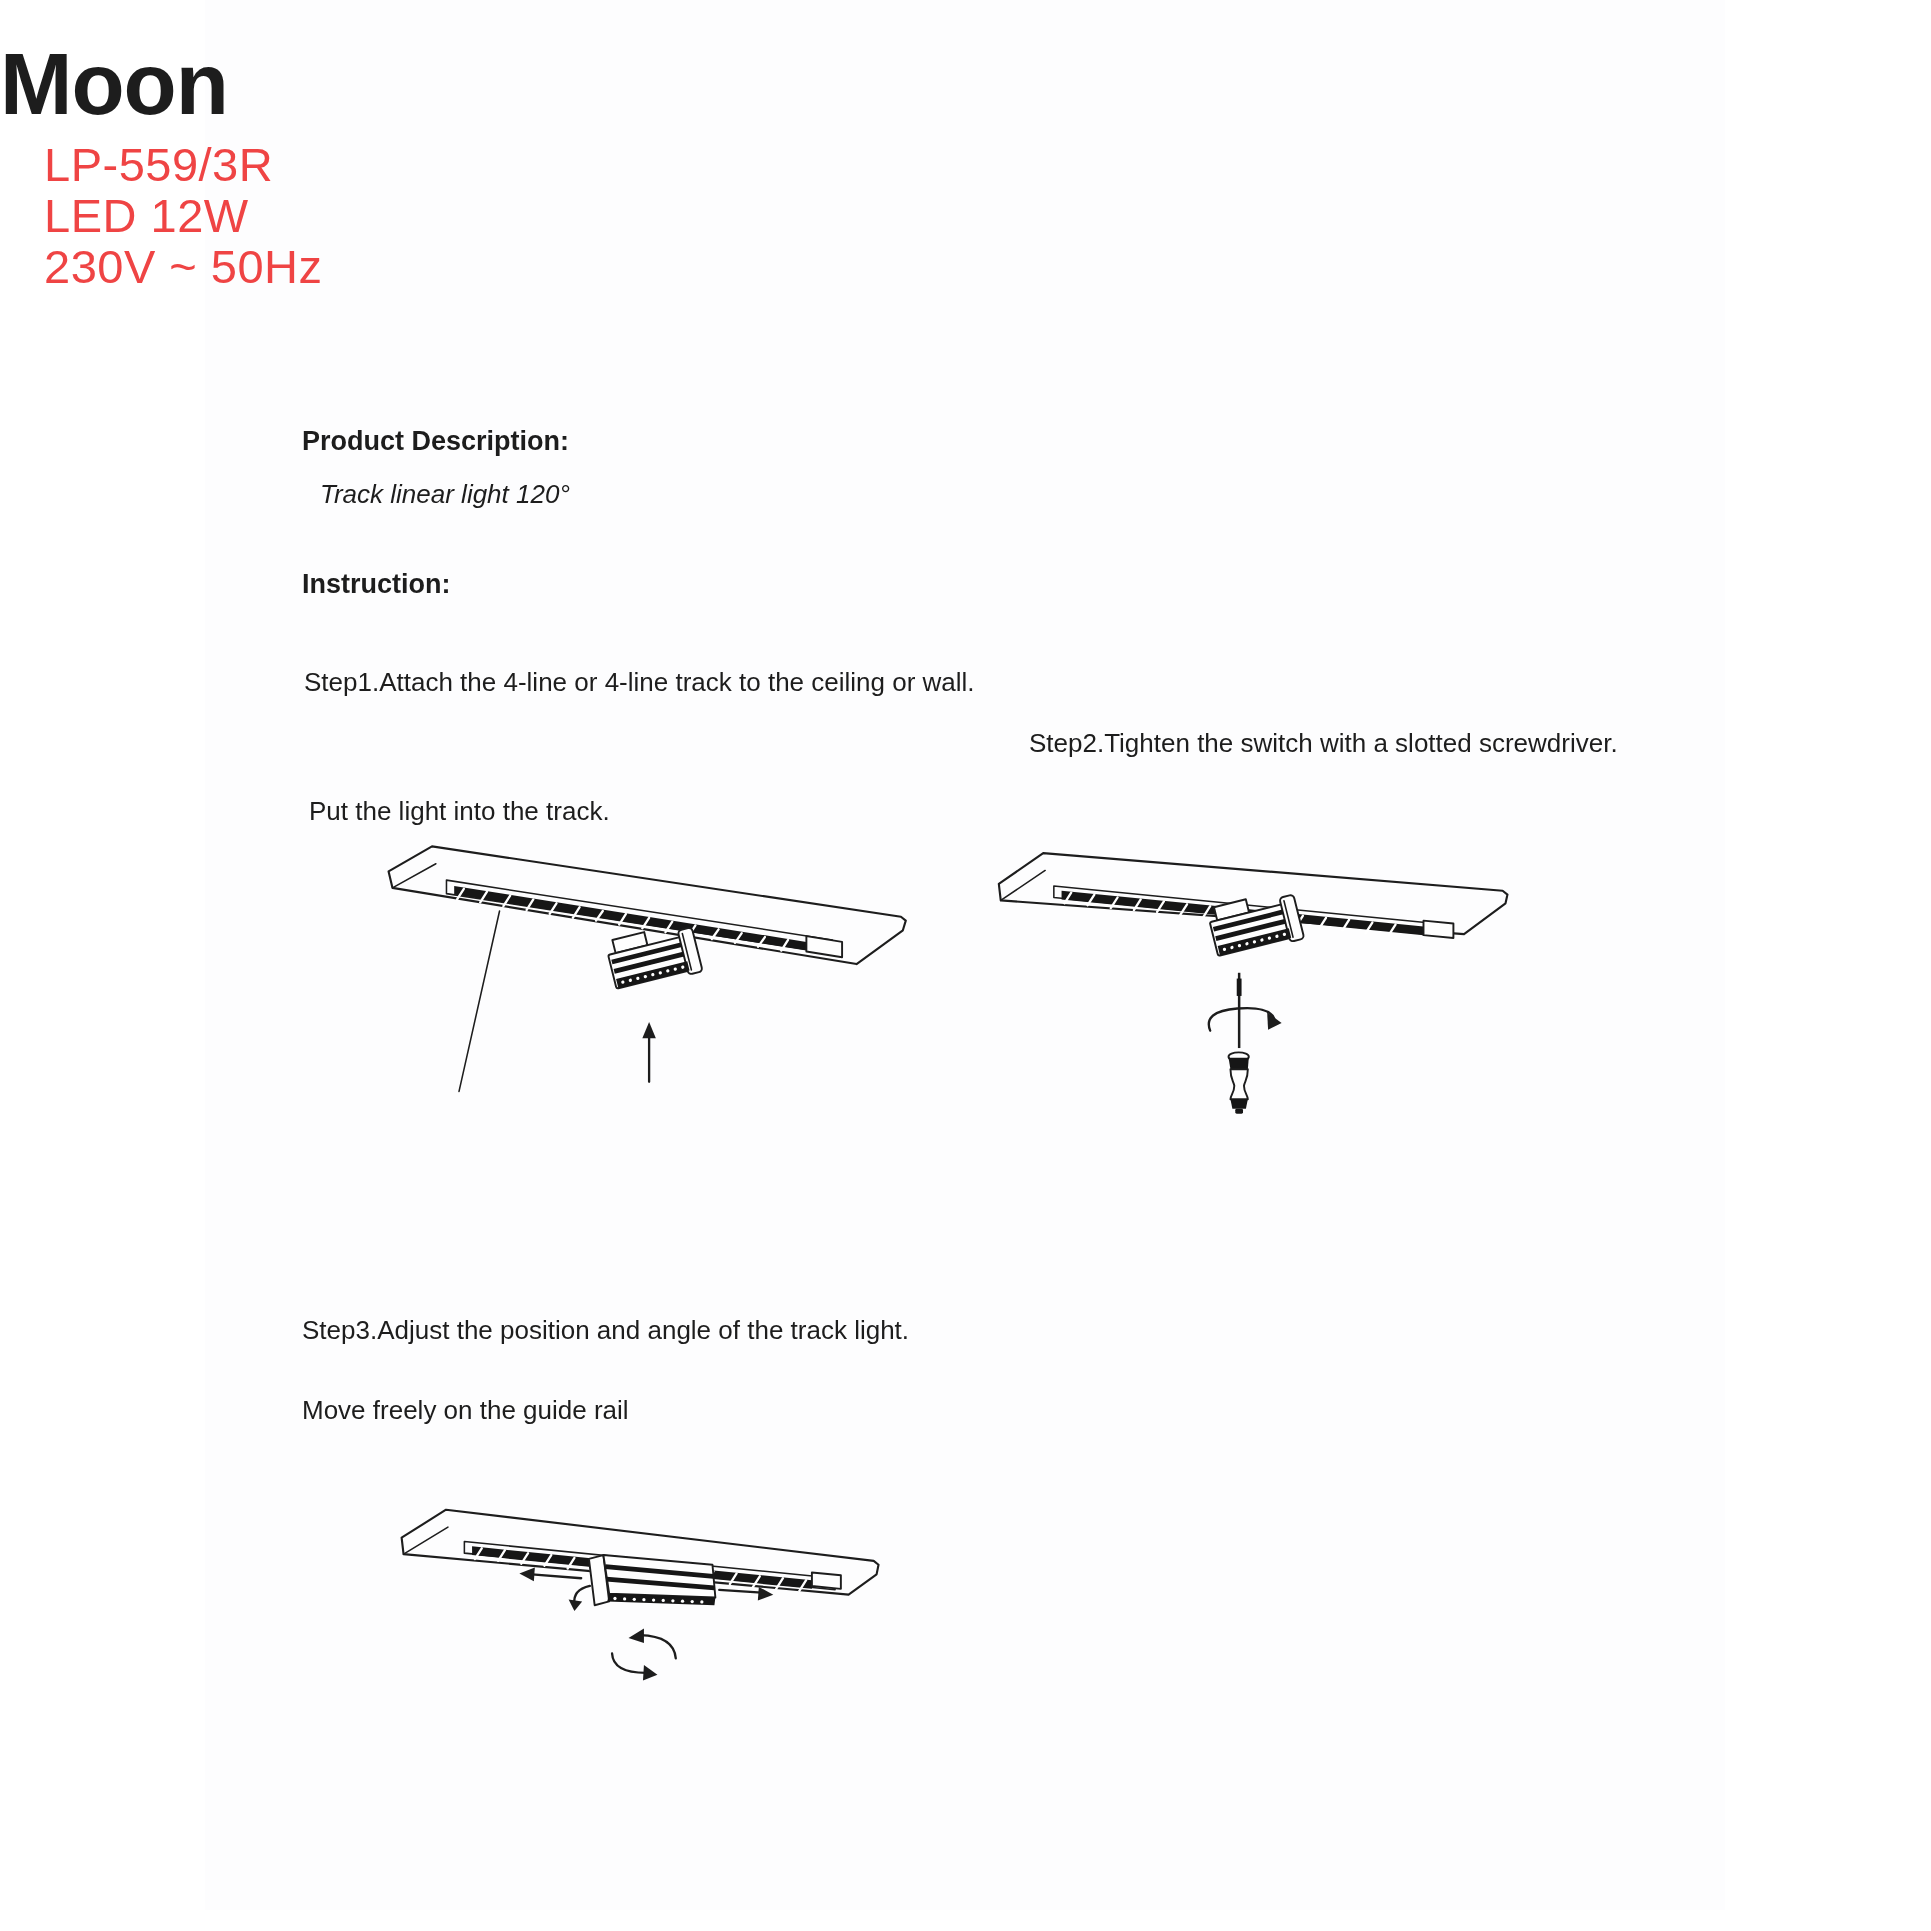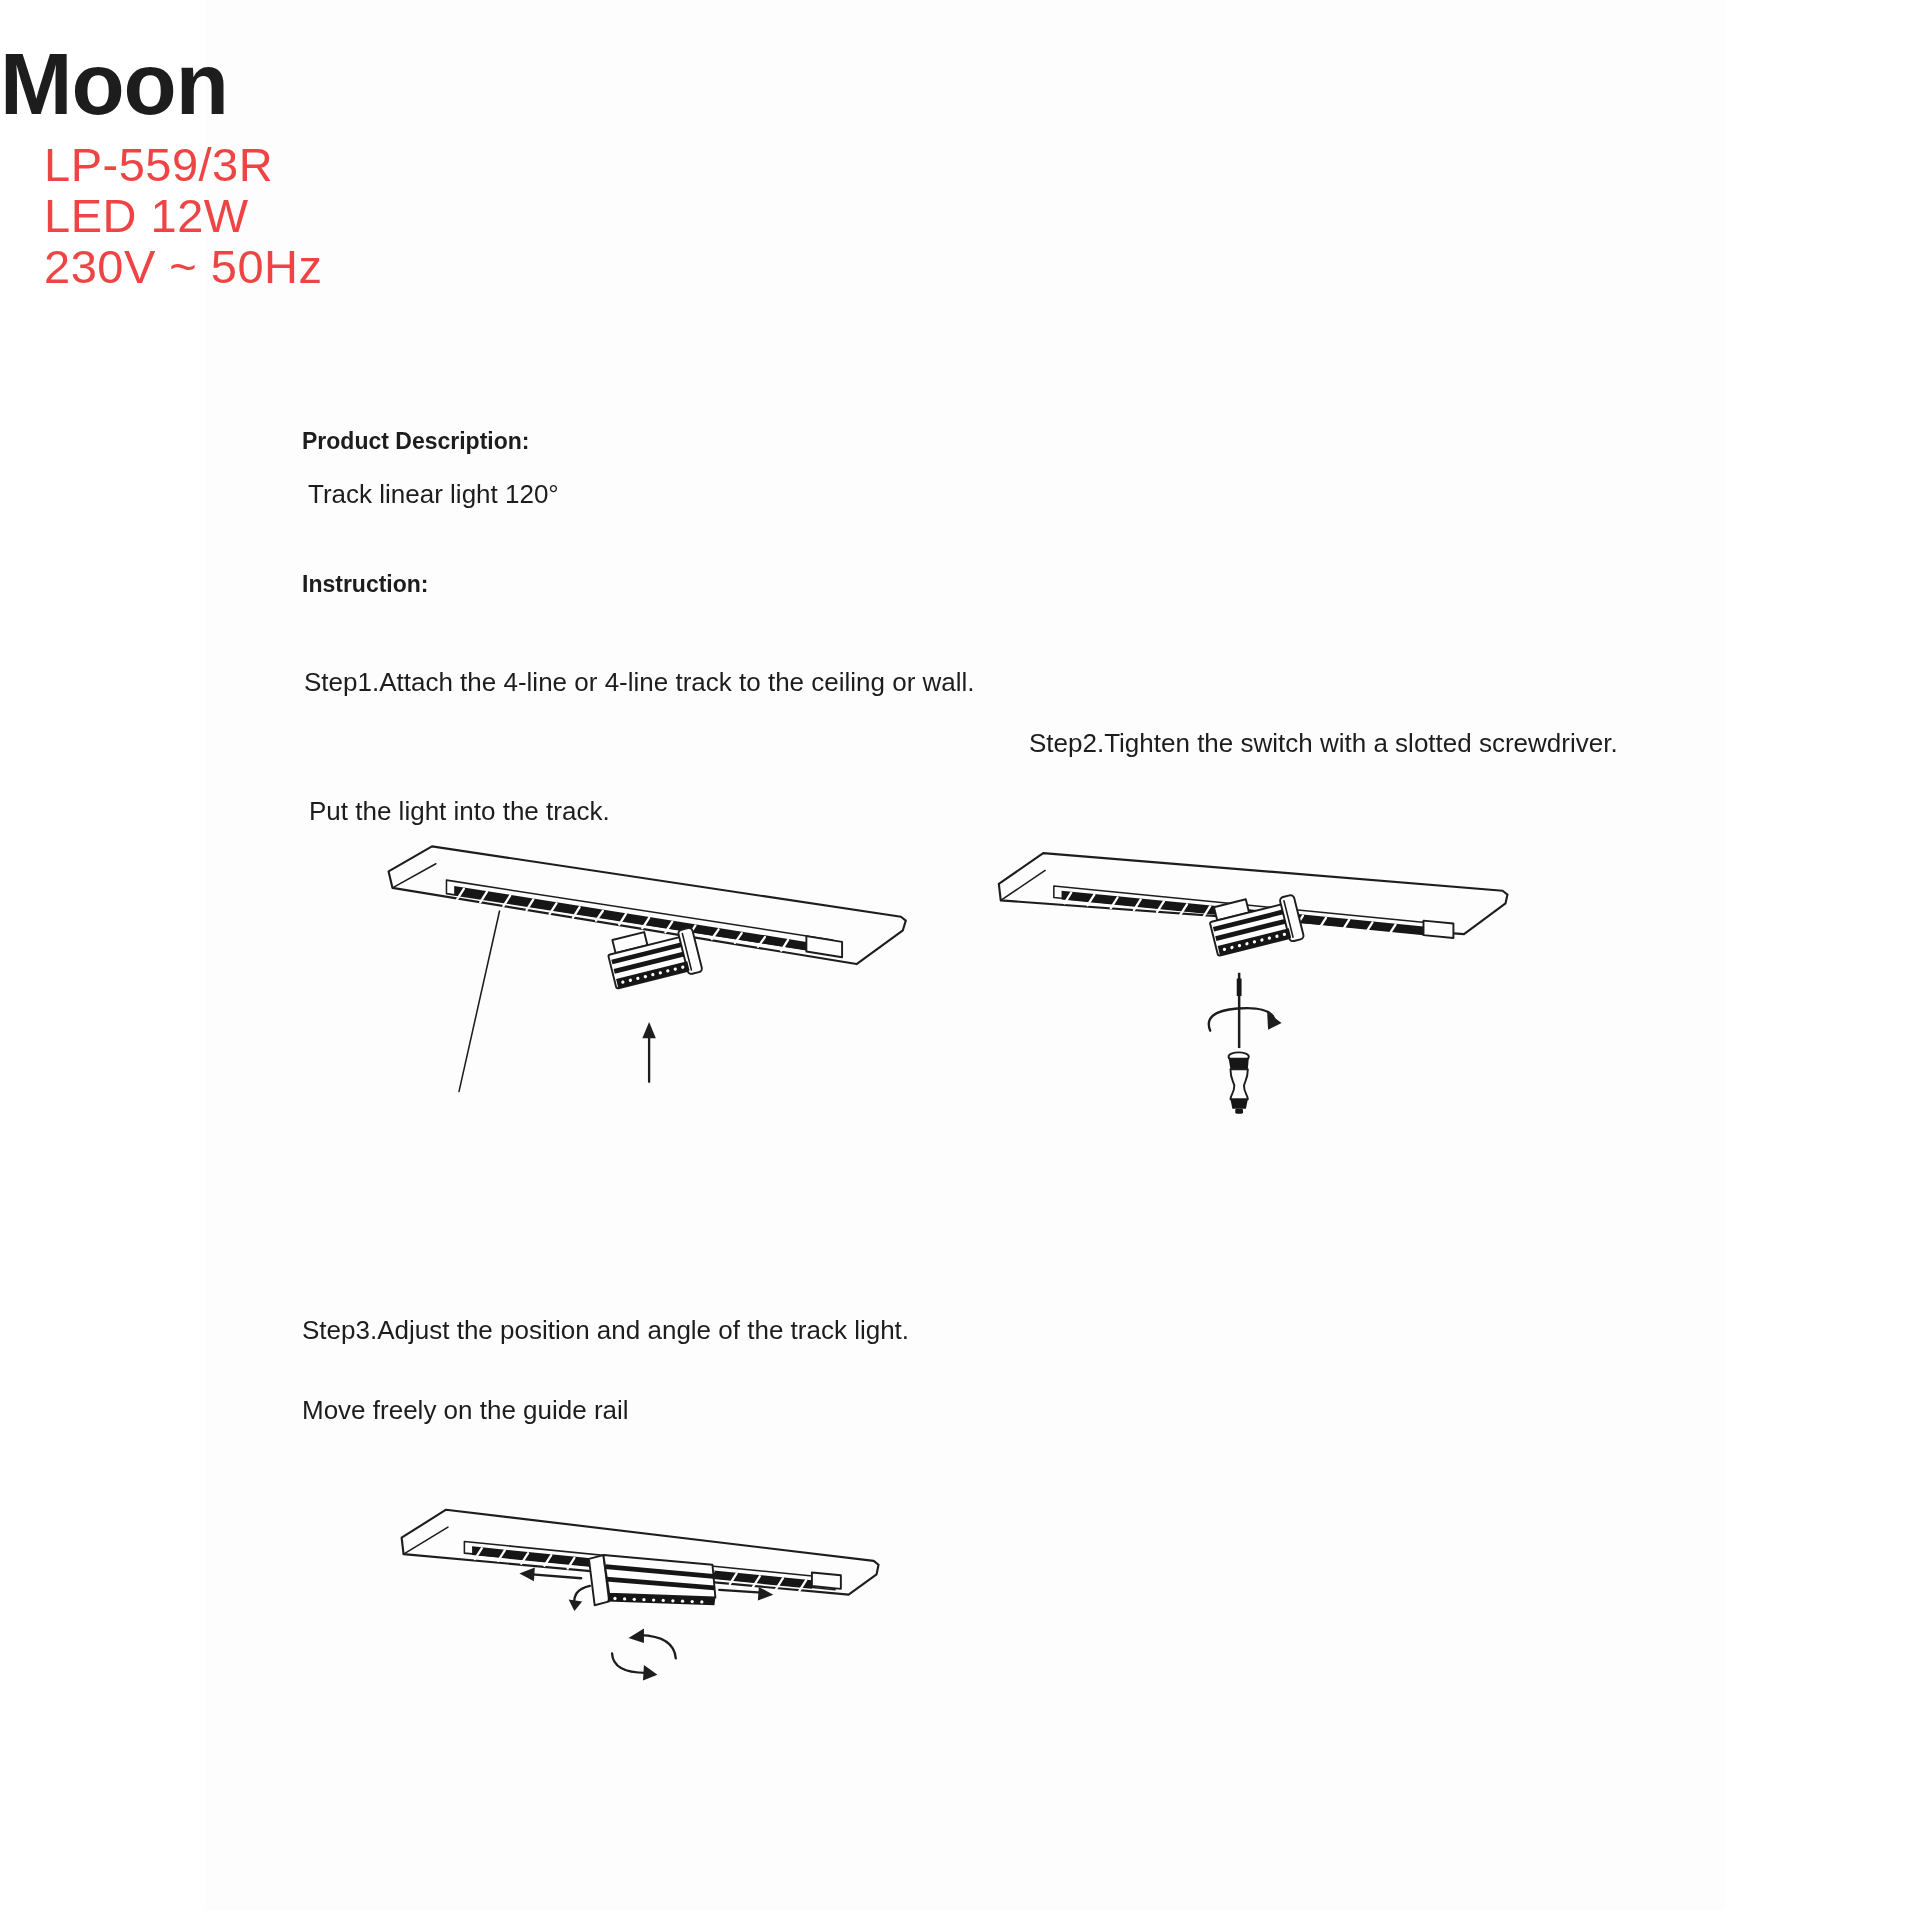"Product Description:" .h-bold { font-size: 23px -> 27px }
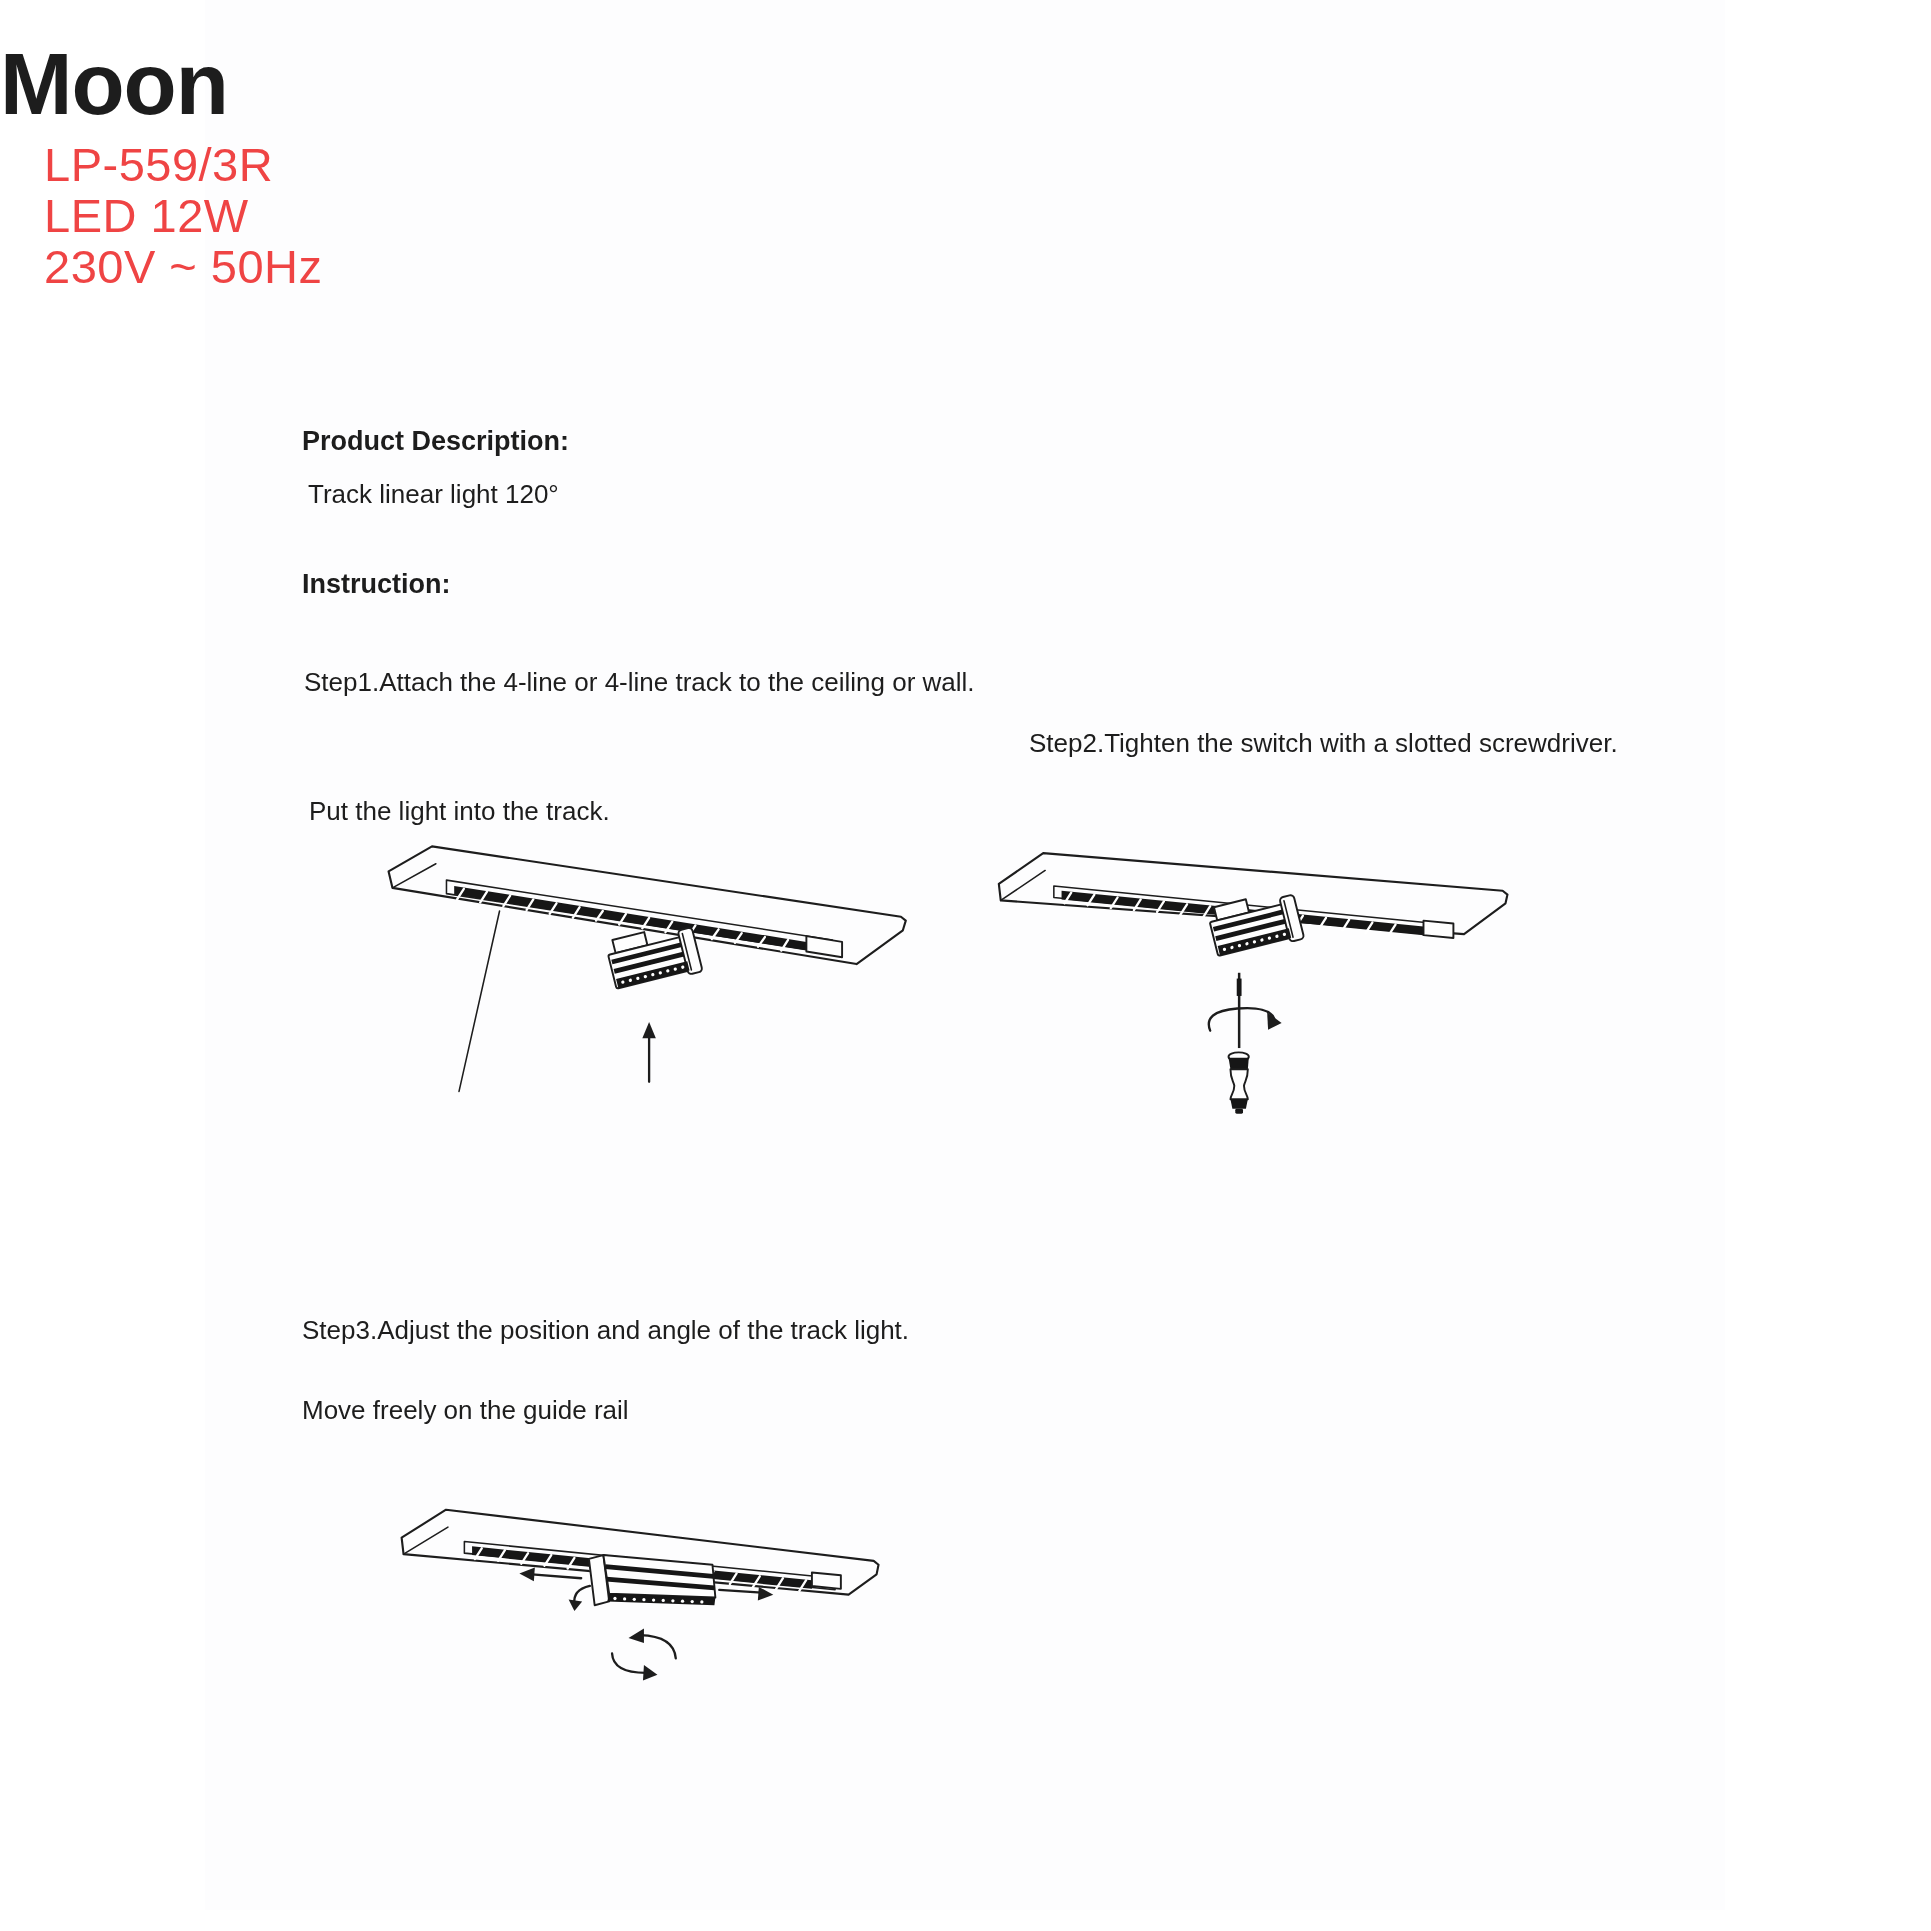"Track linear light 120°" .pd-body { font-style: none -> italic; left: 308px -> 320px }
